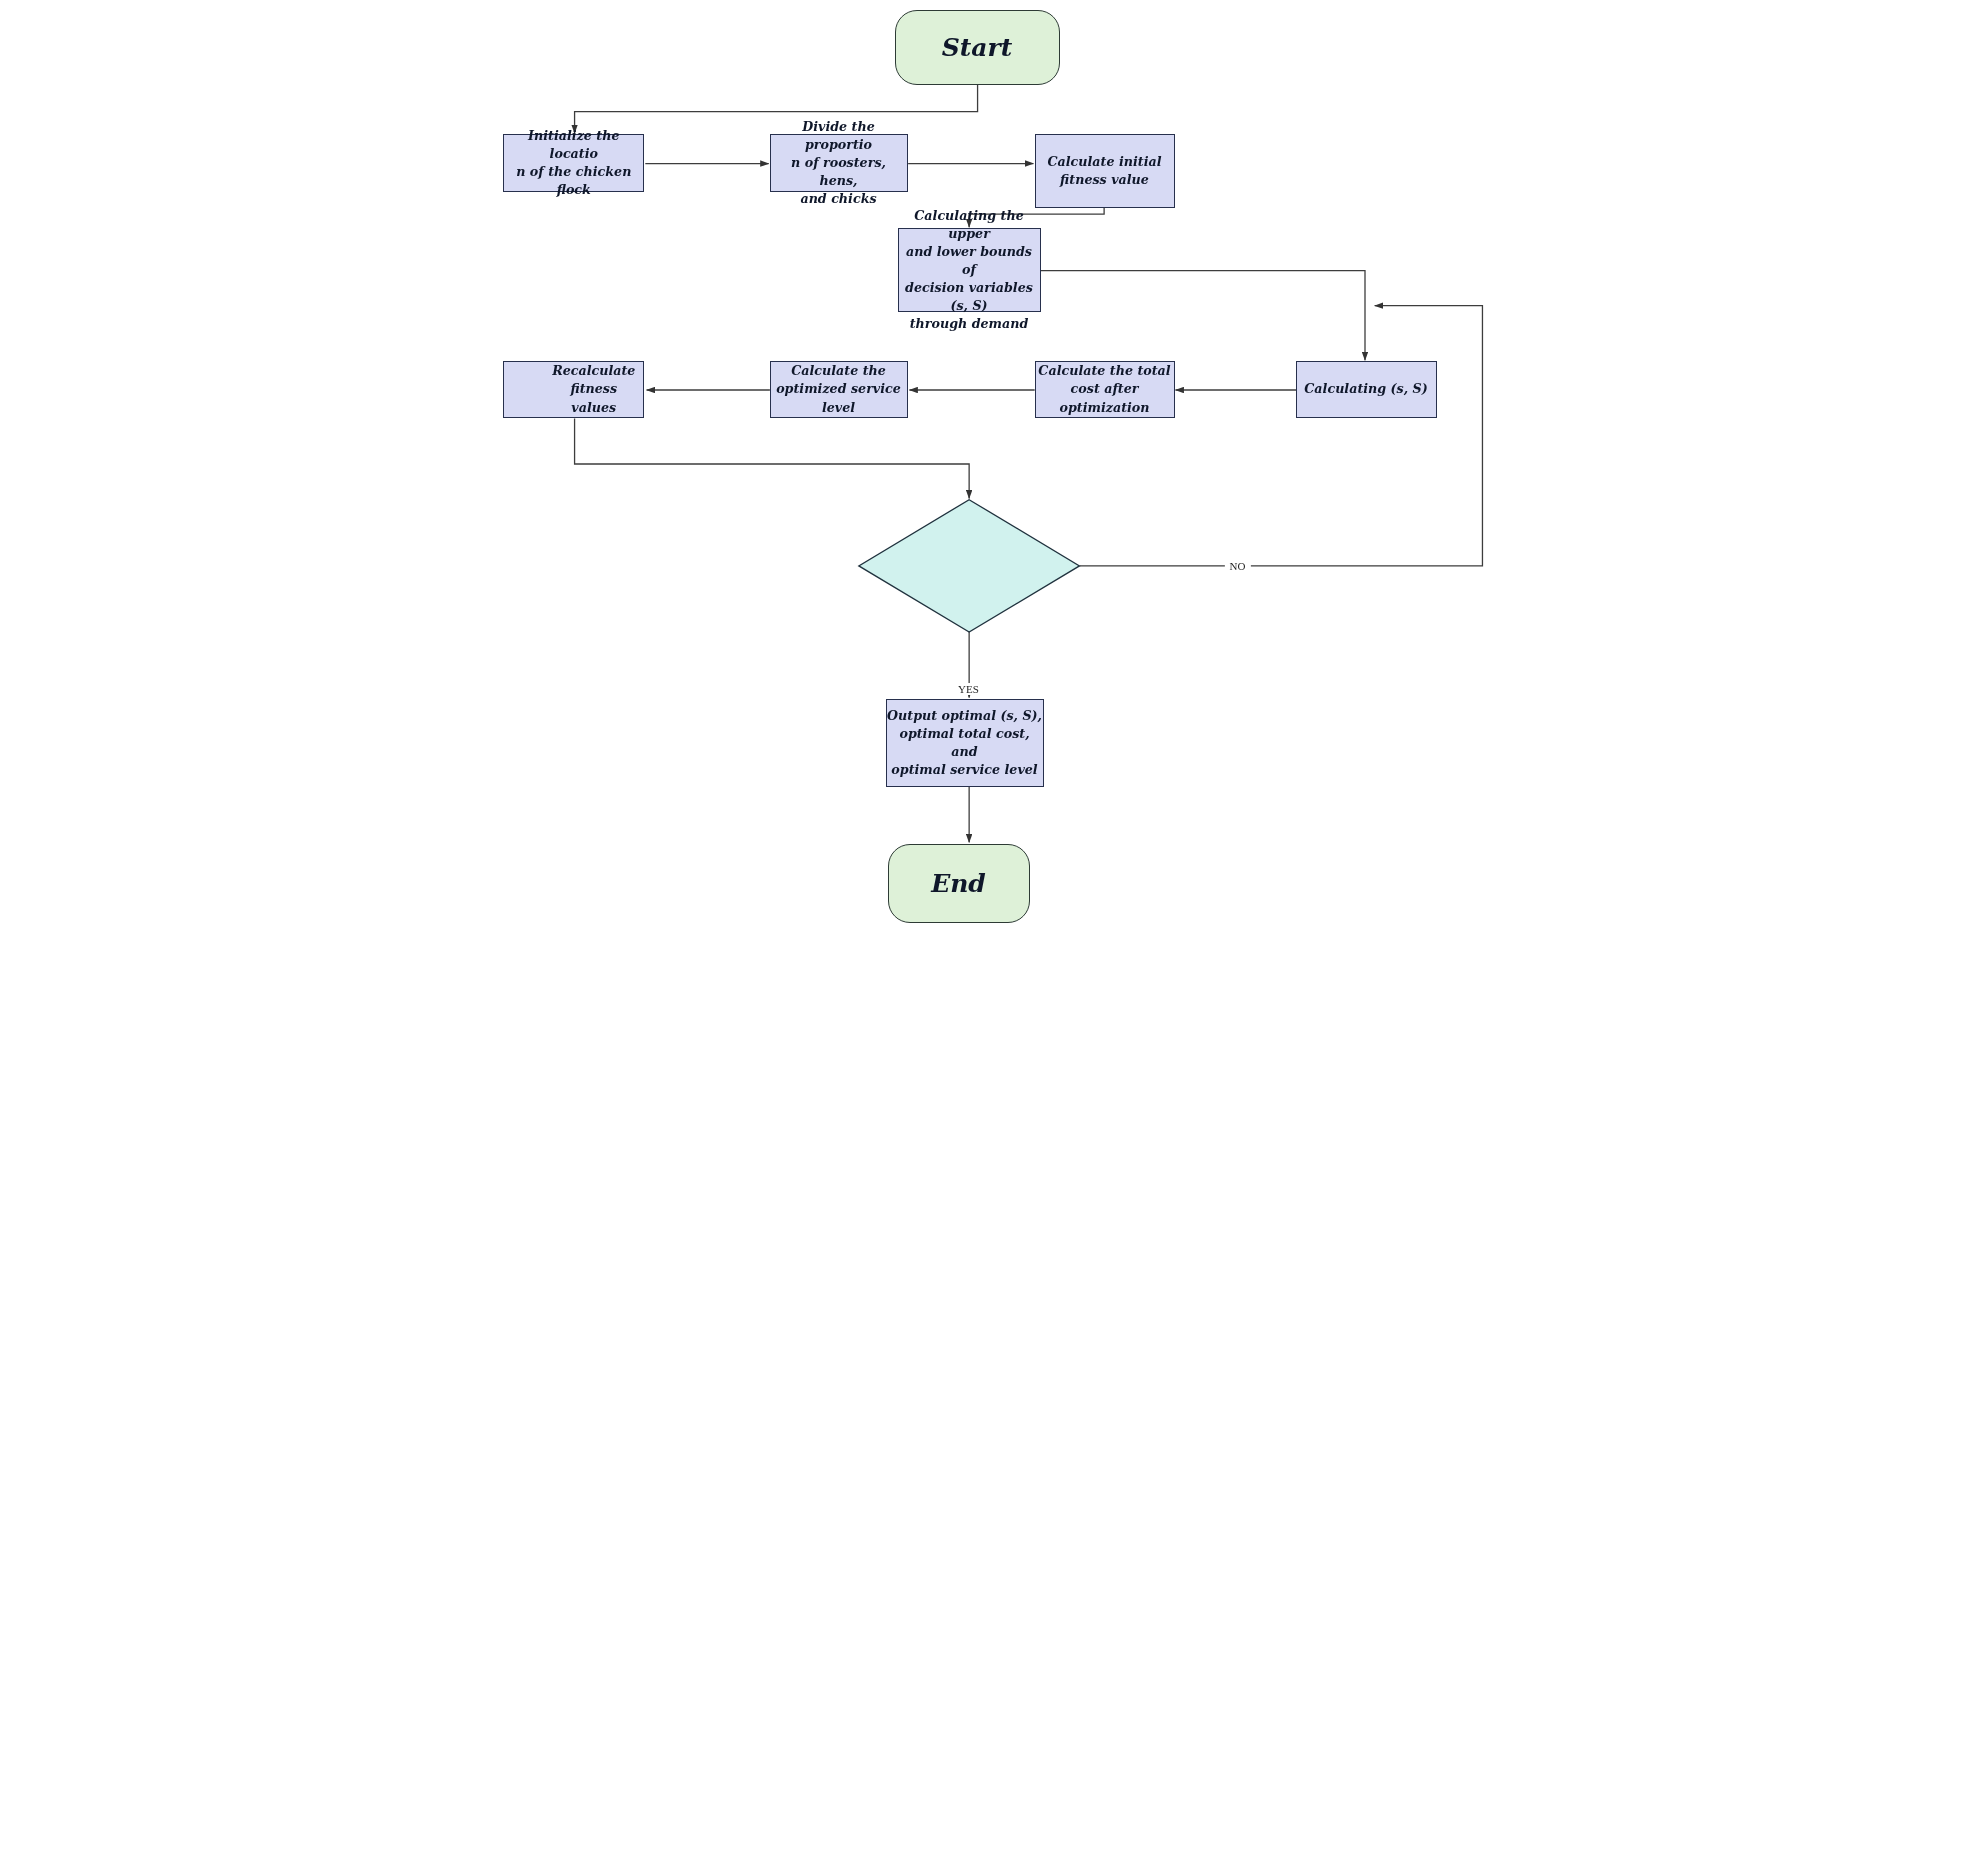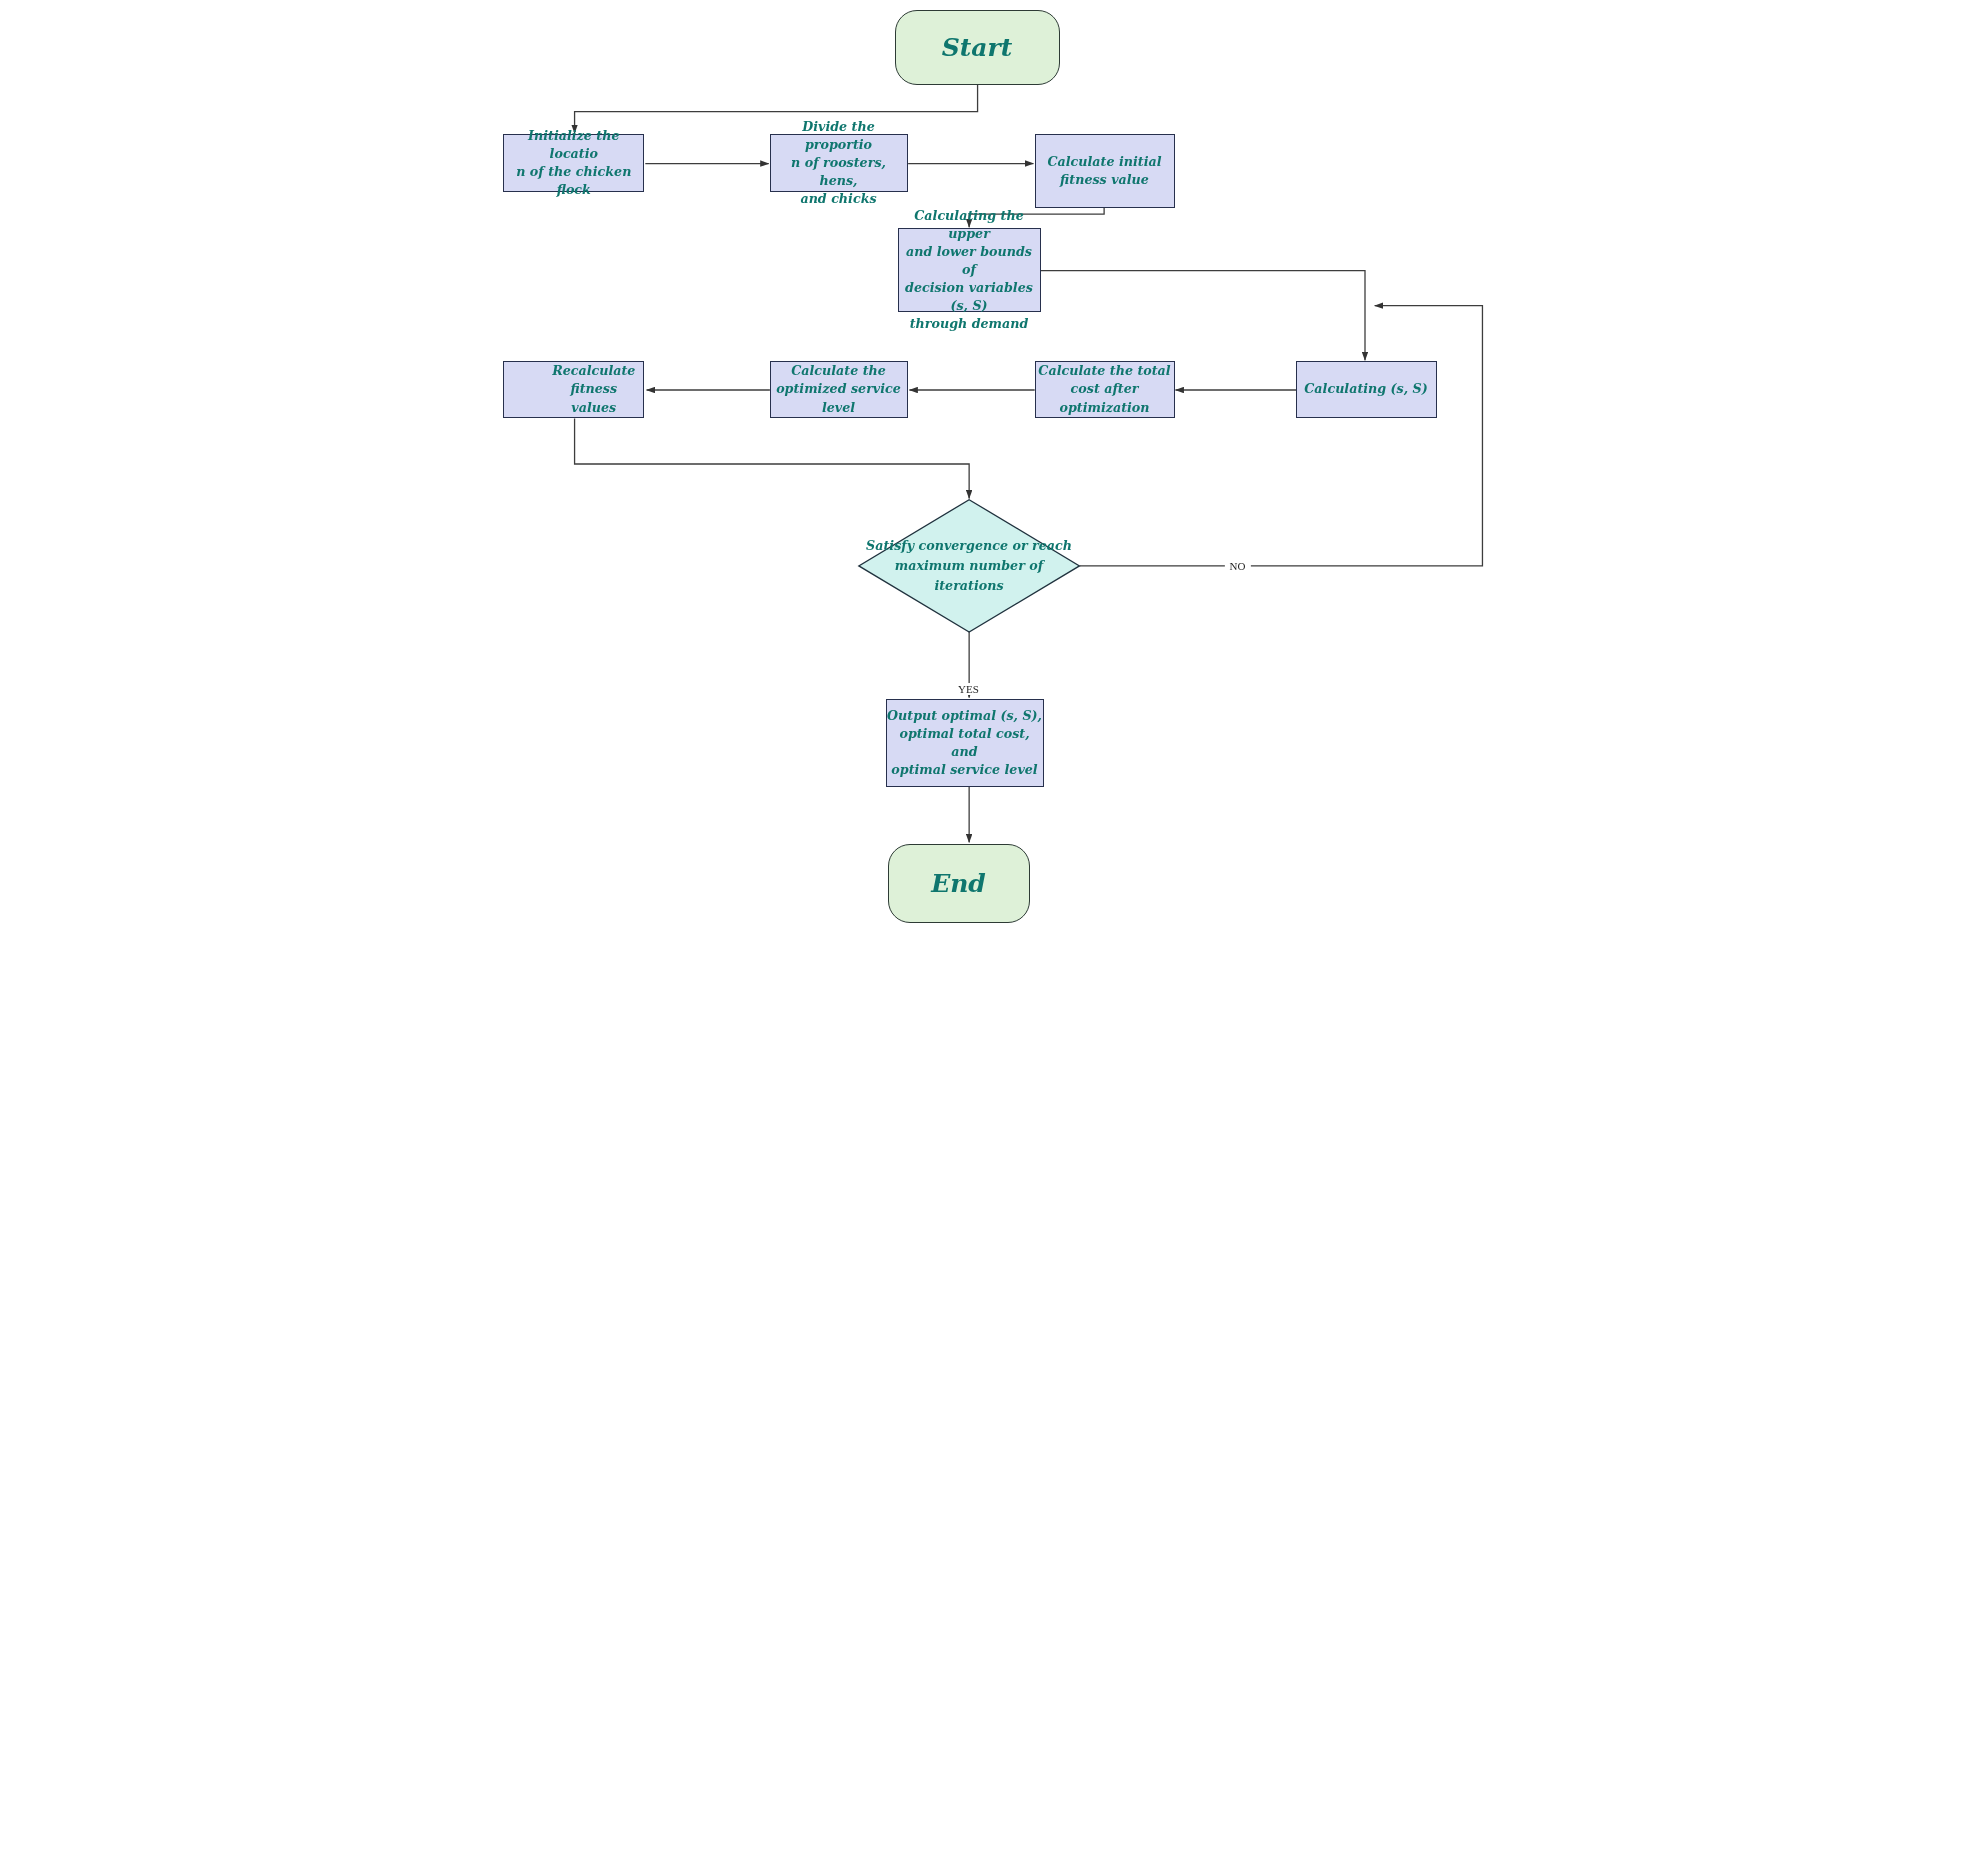"Start" .node { color: #0f766e -> #0f172a }
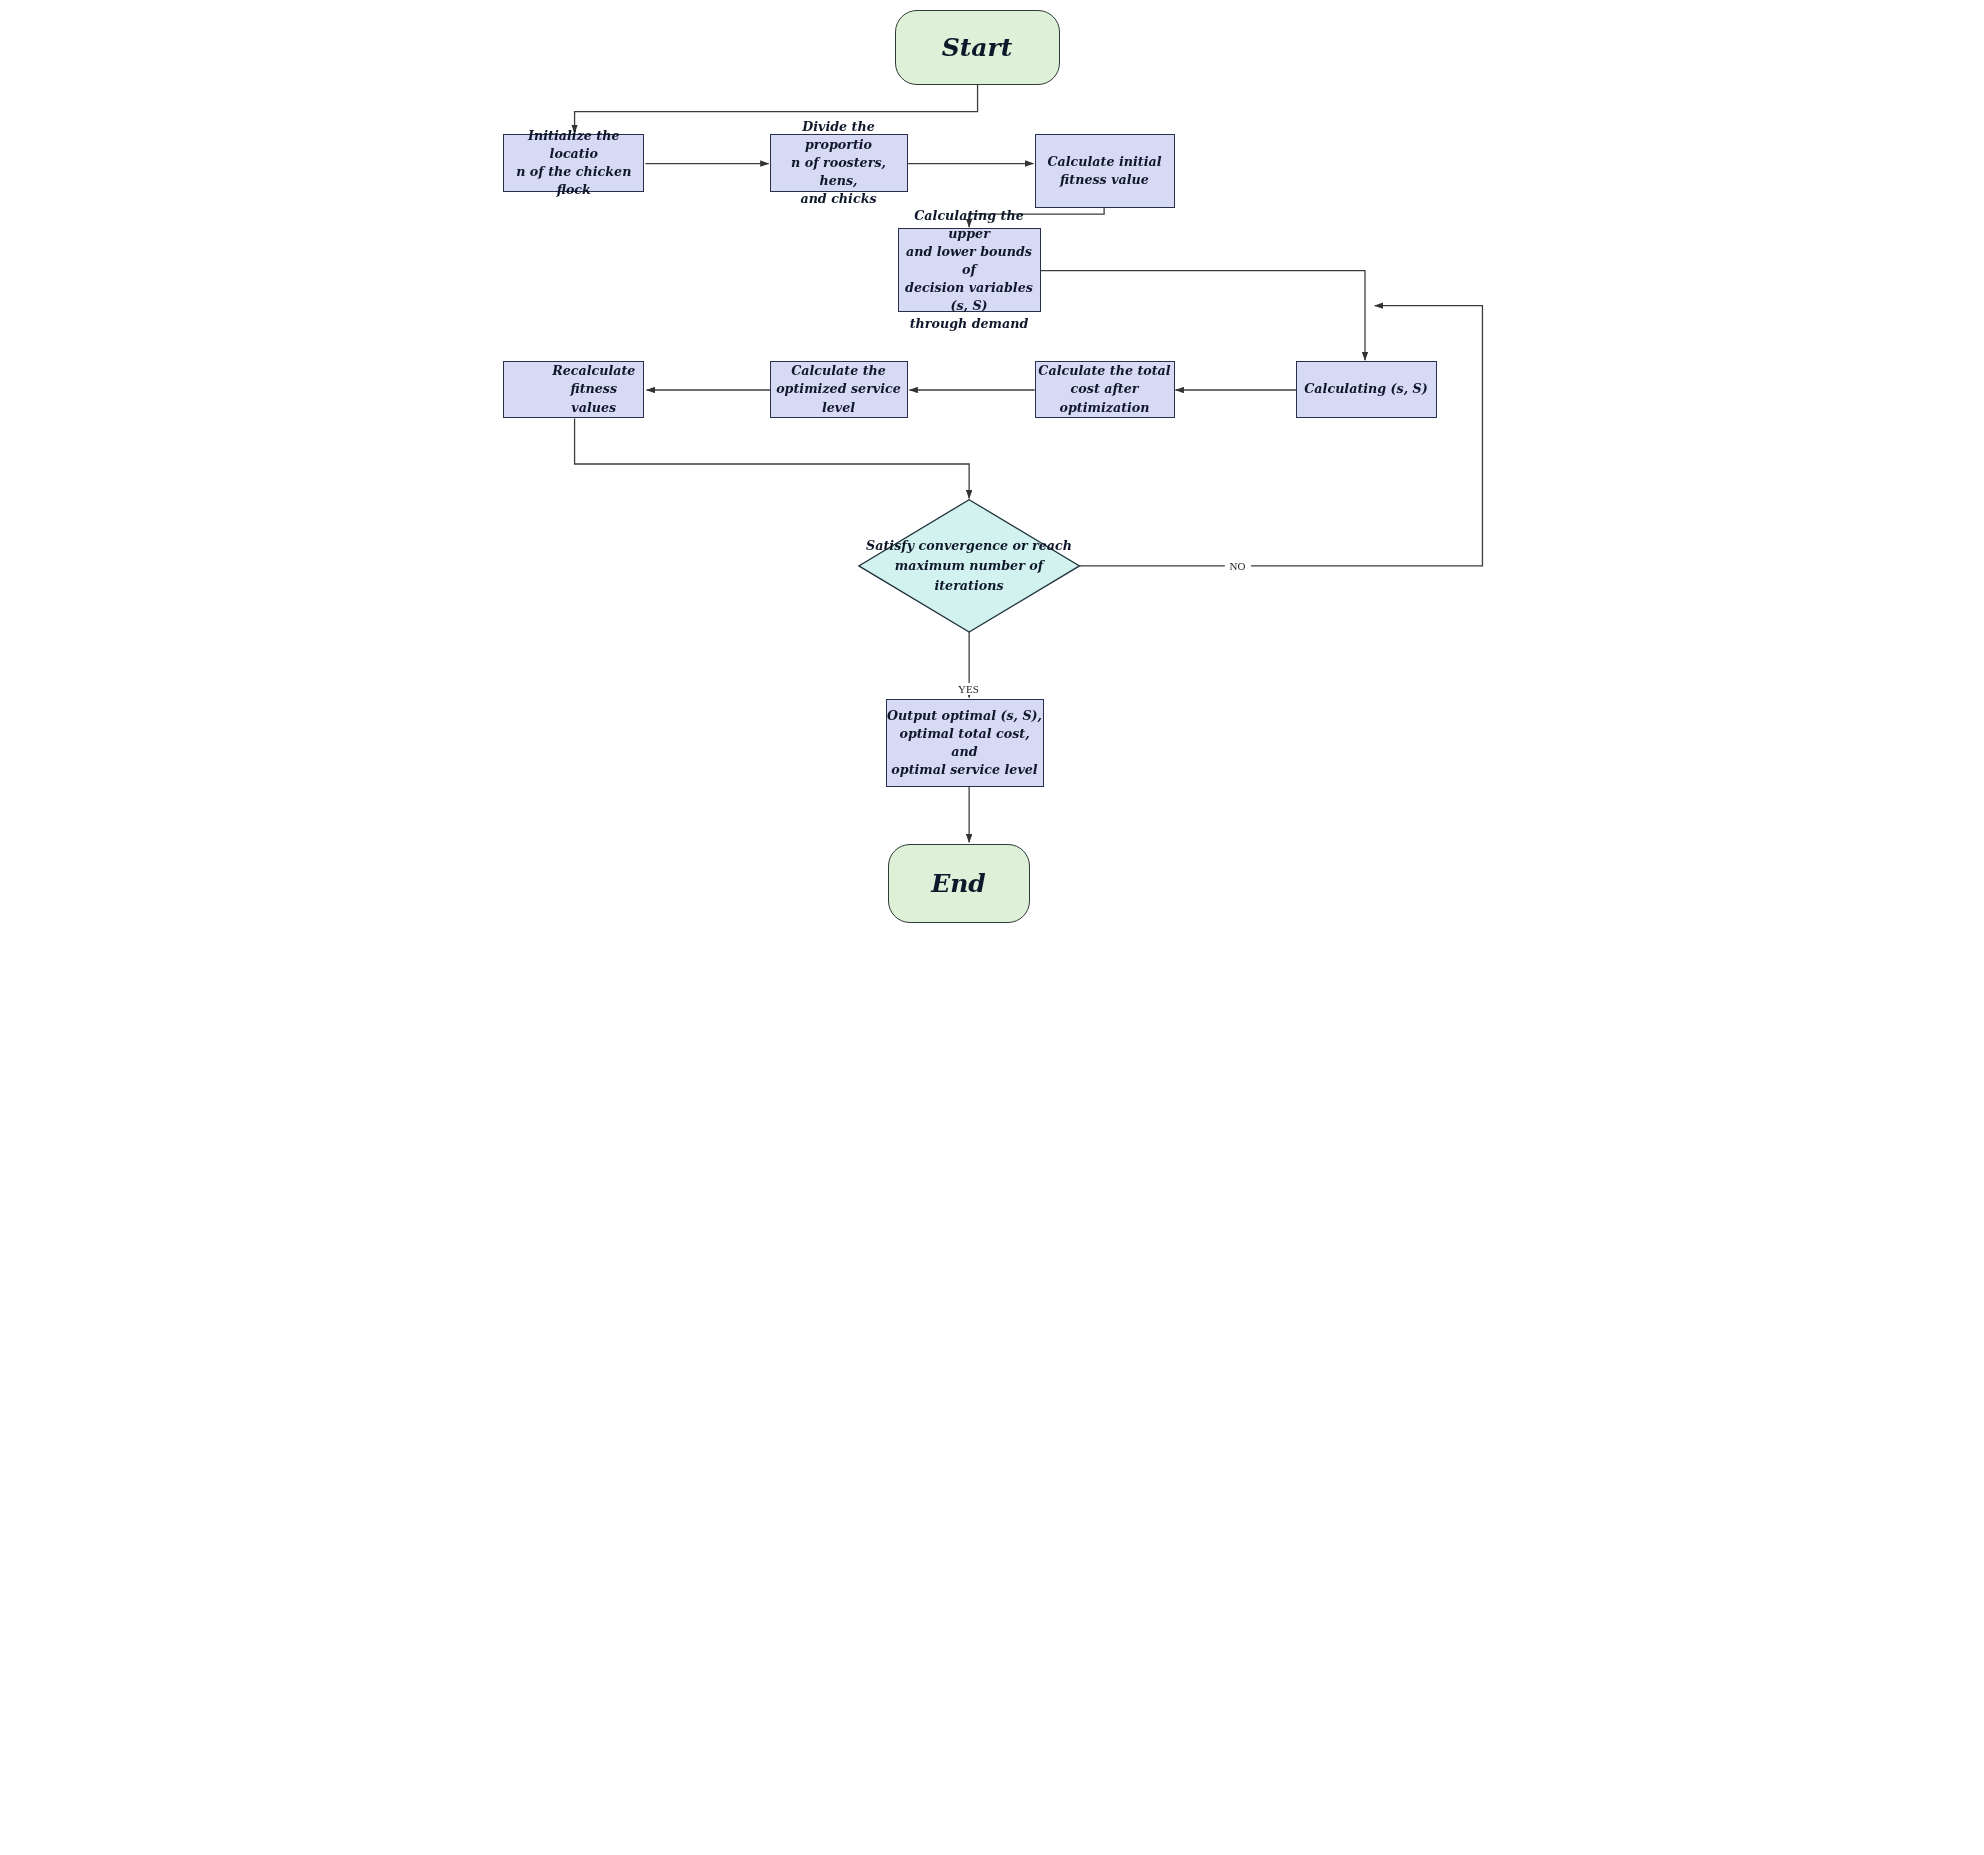"Satisfy convergence or reach" div.node { html: <div>Satisfy convergence or reach maximum number of iterations</div> -> none }
